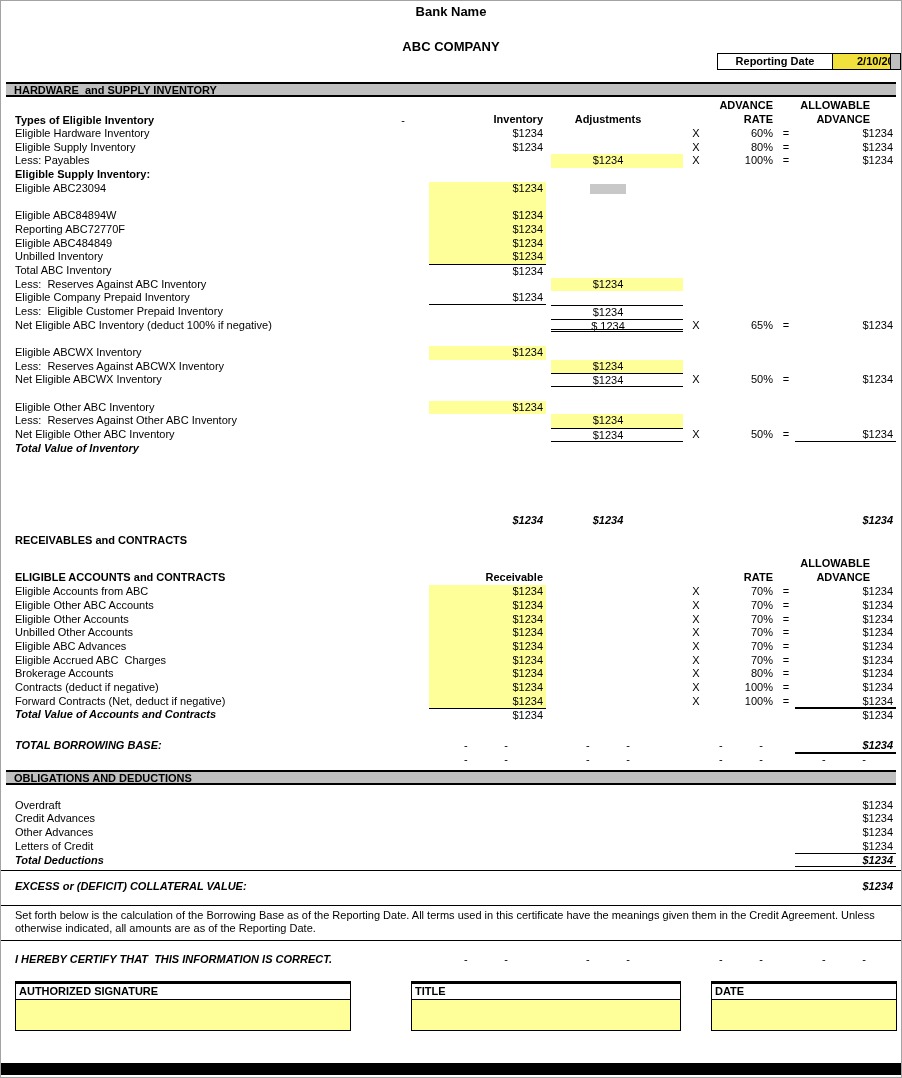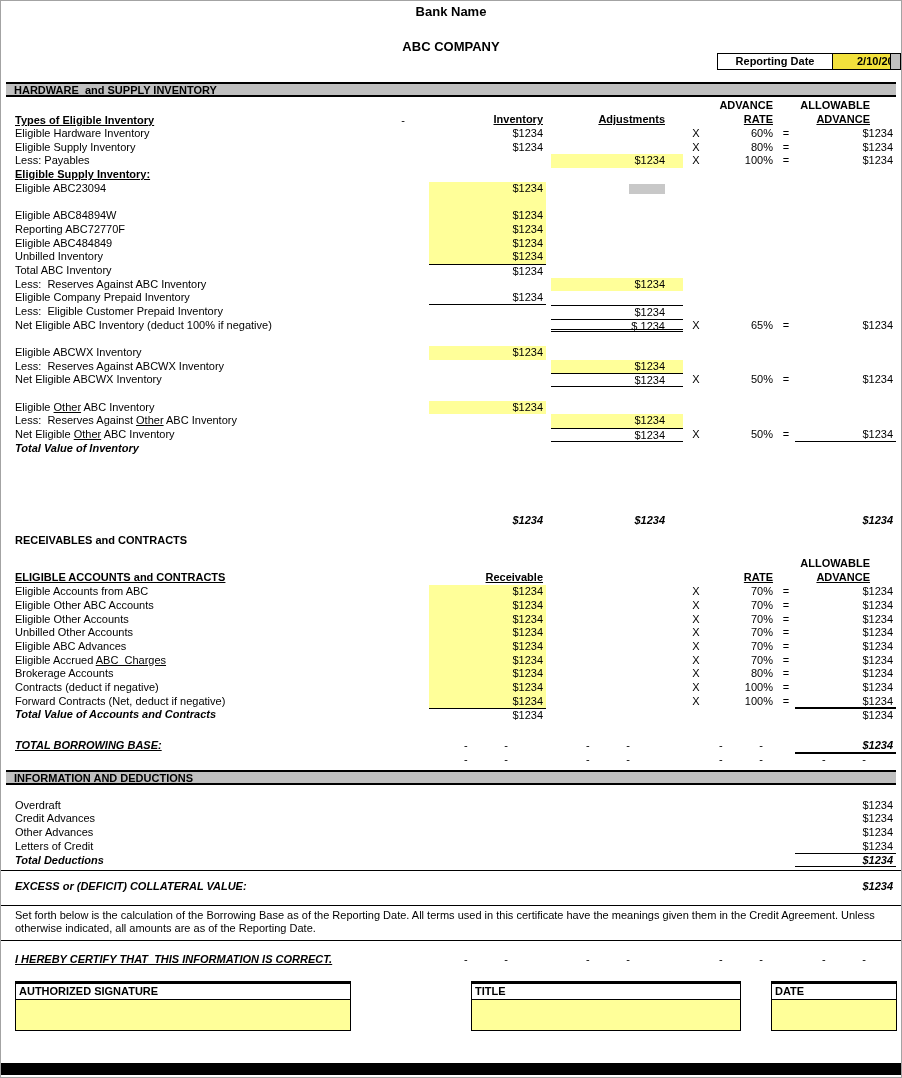"HARDWARE and" .u { text-decoration: underline -> none }
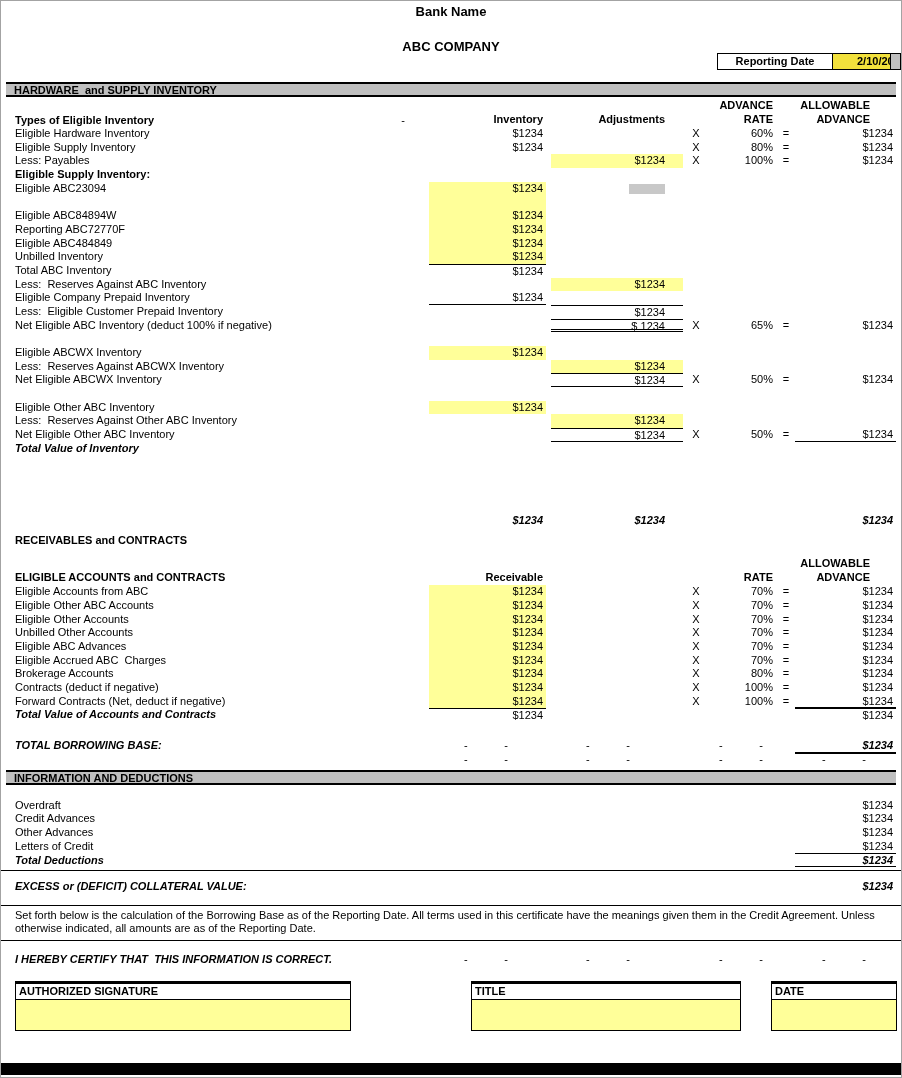"Adjustments" .c-adj { text-align: right -> center }
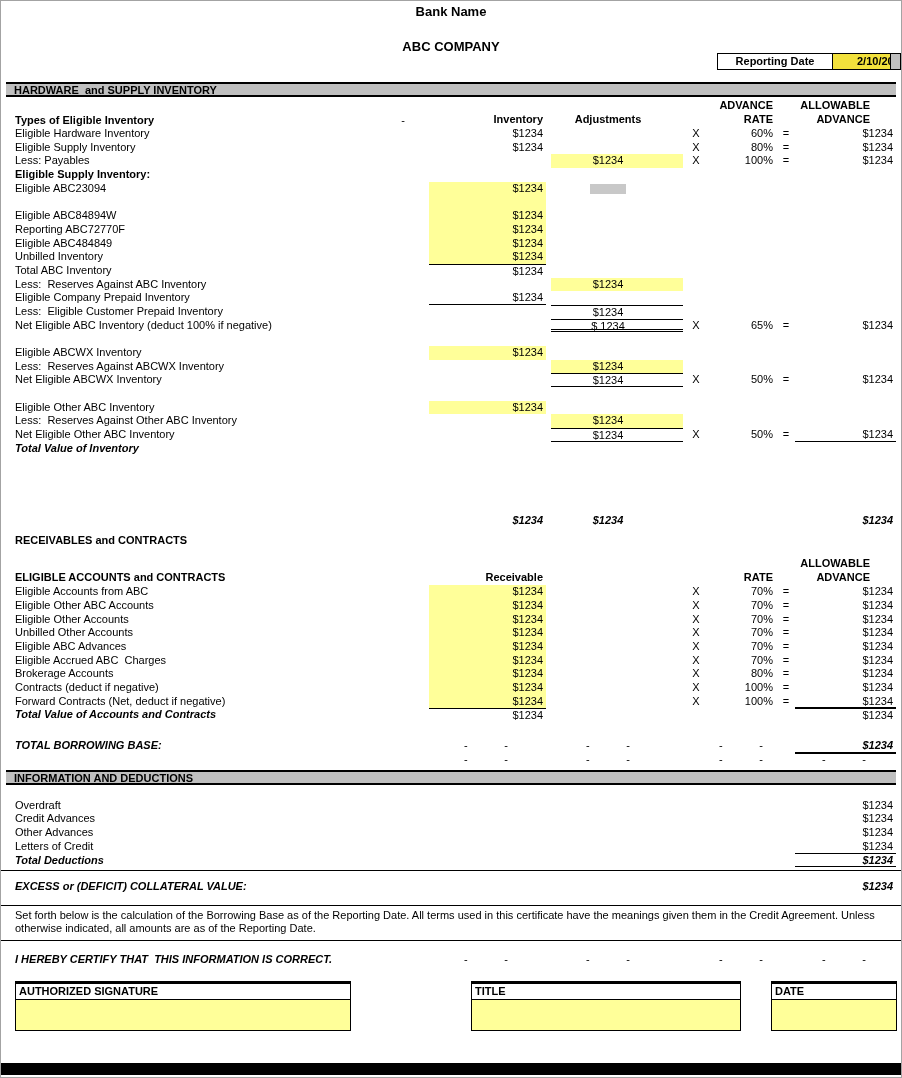"INFORMATION AND DEDUCTIONS" span { text: INFORMATION -> OBLIGATIONS }
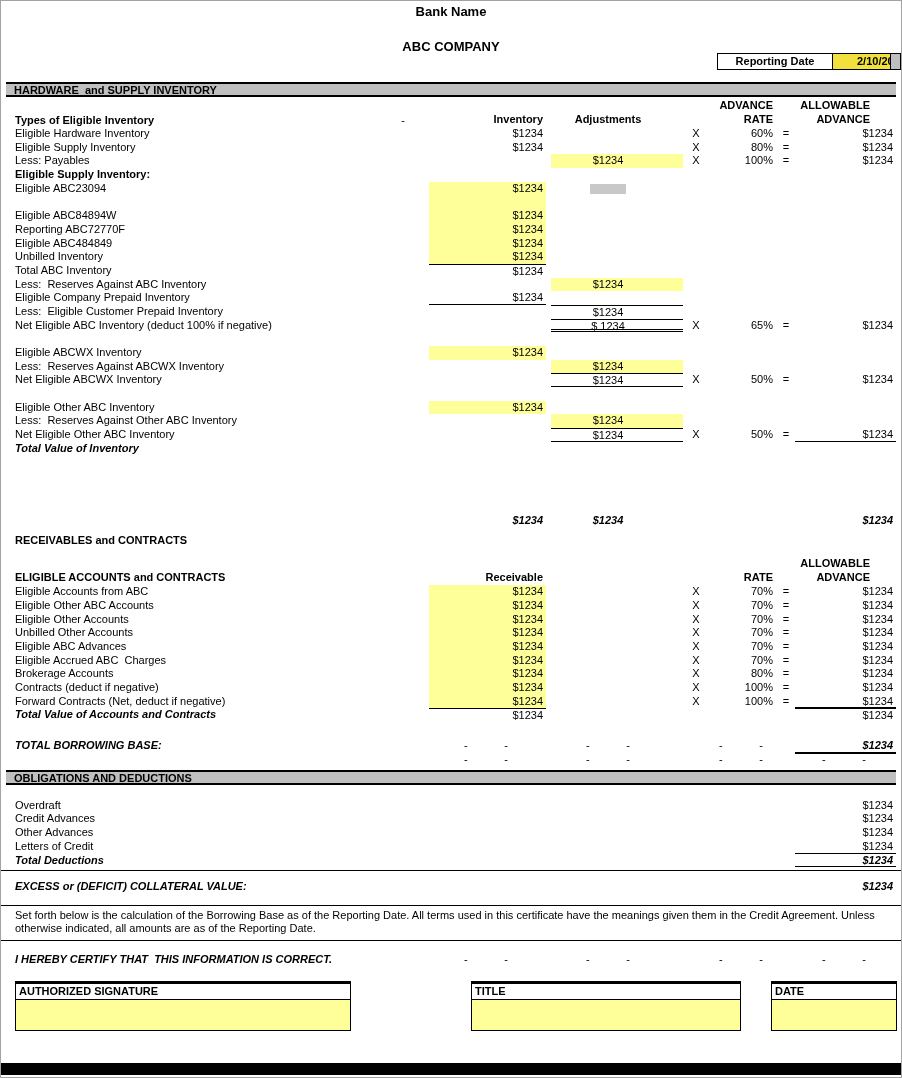"AUTHORIZED SIGNATURE" .sig1 { margin-right: 120px -> 60px }
